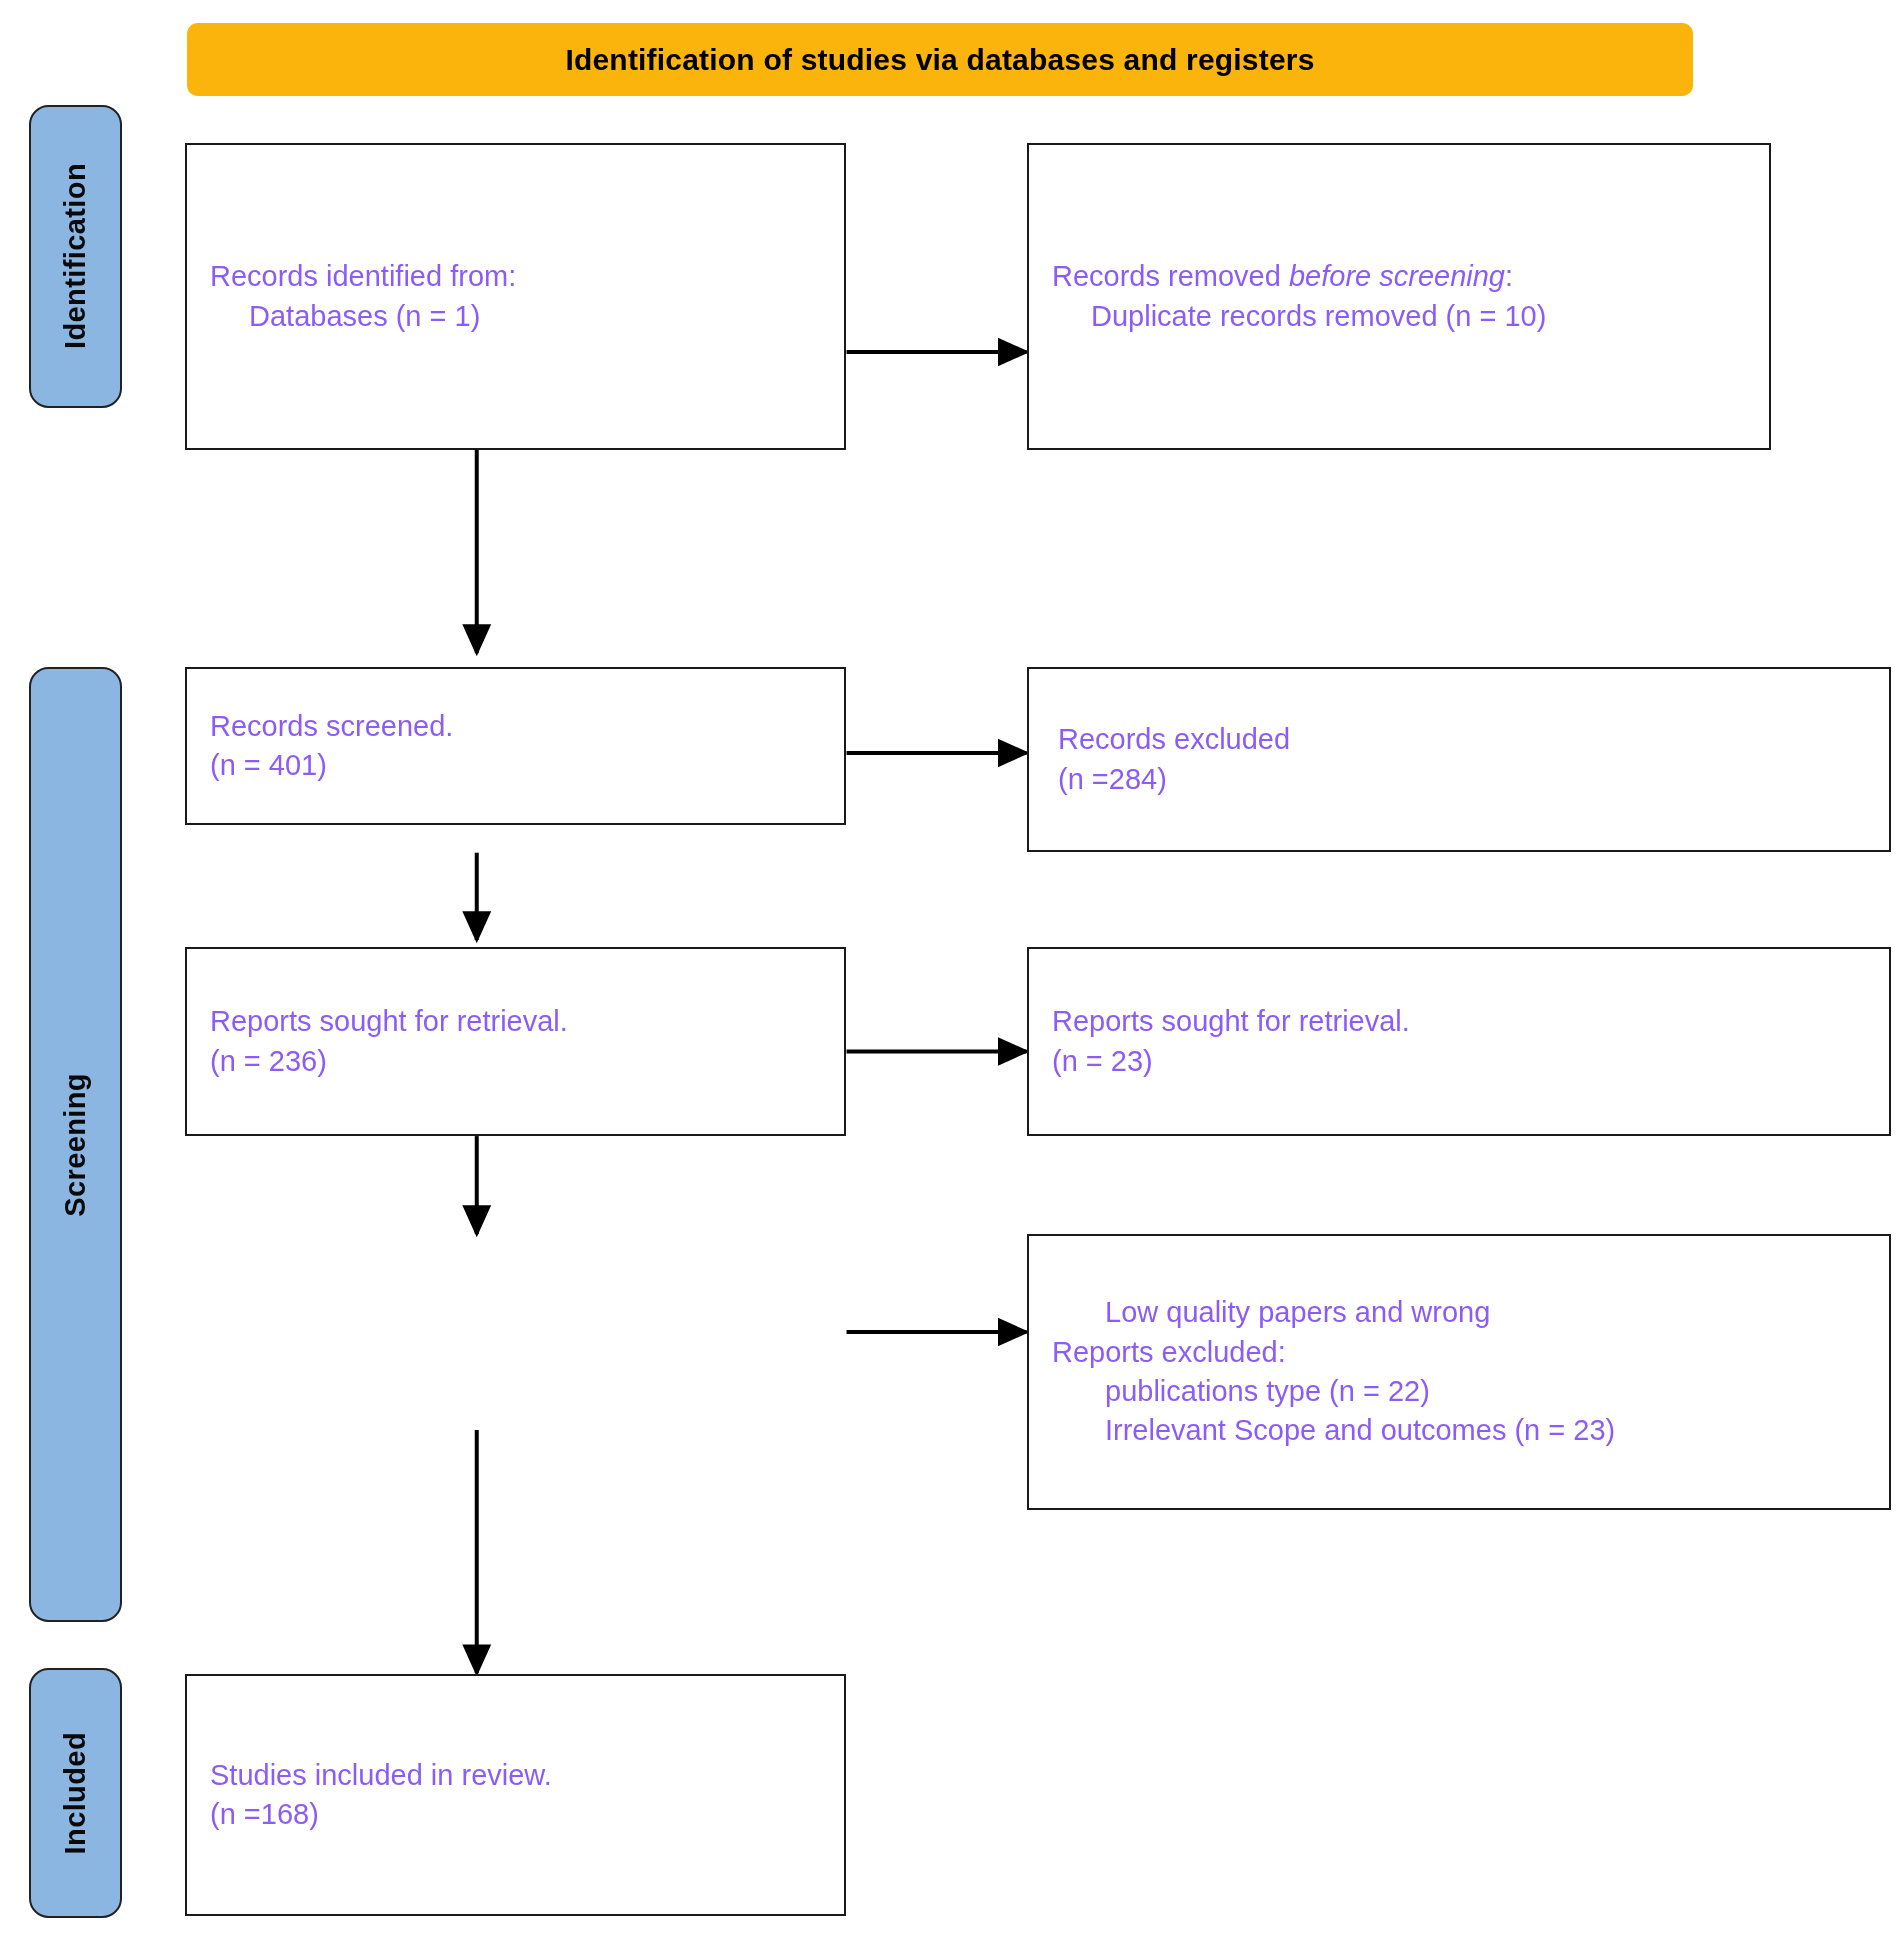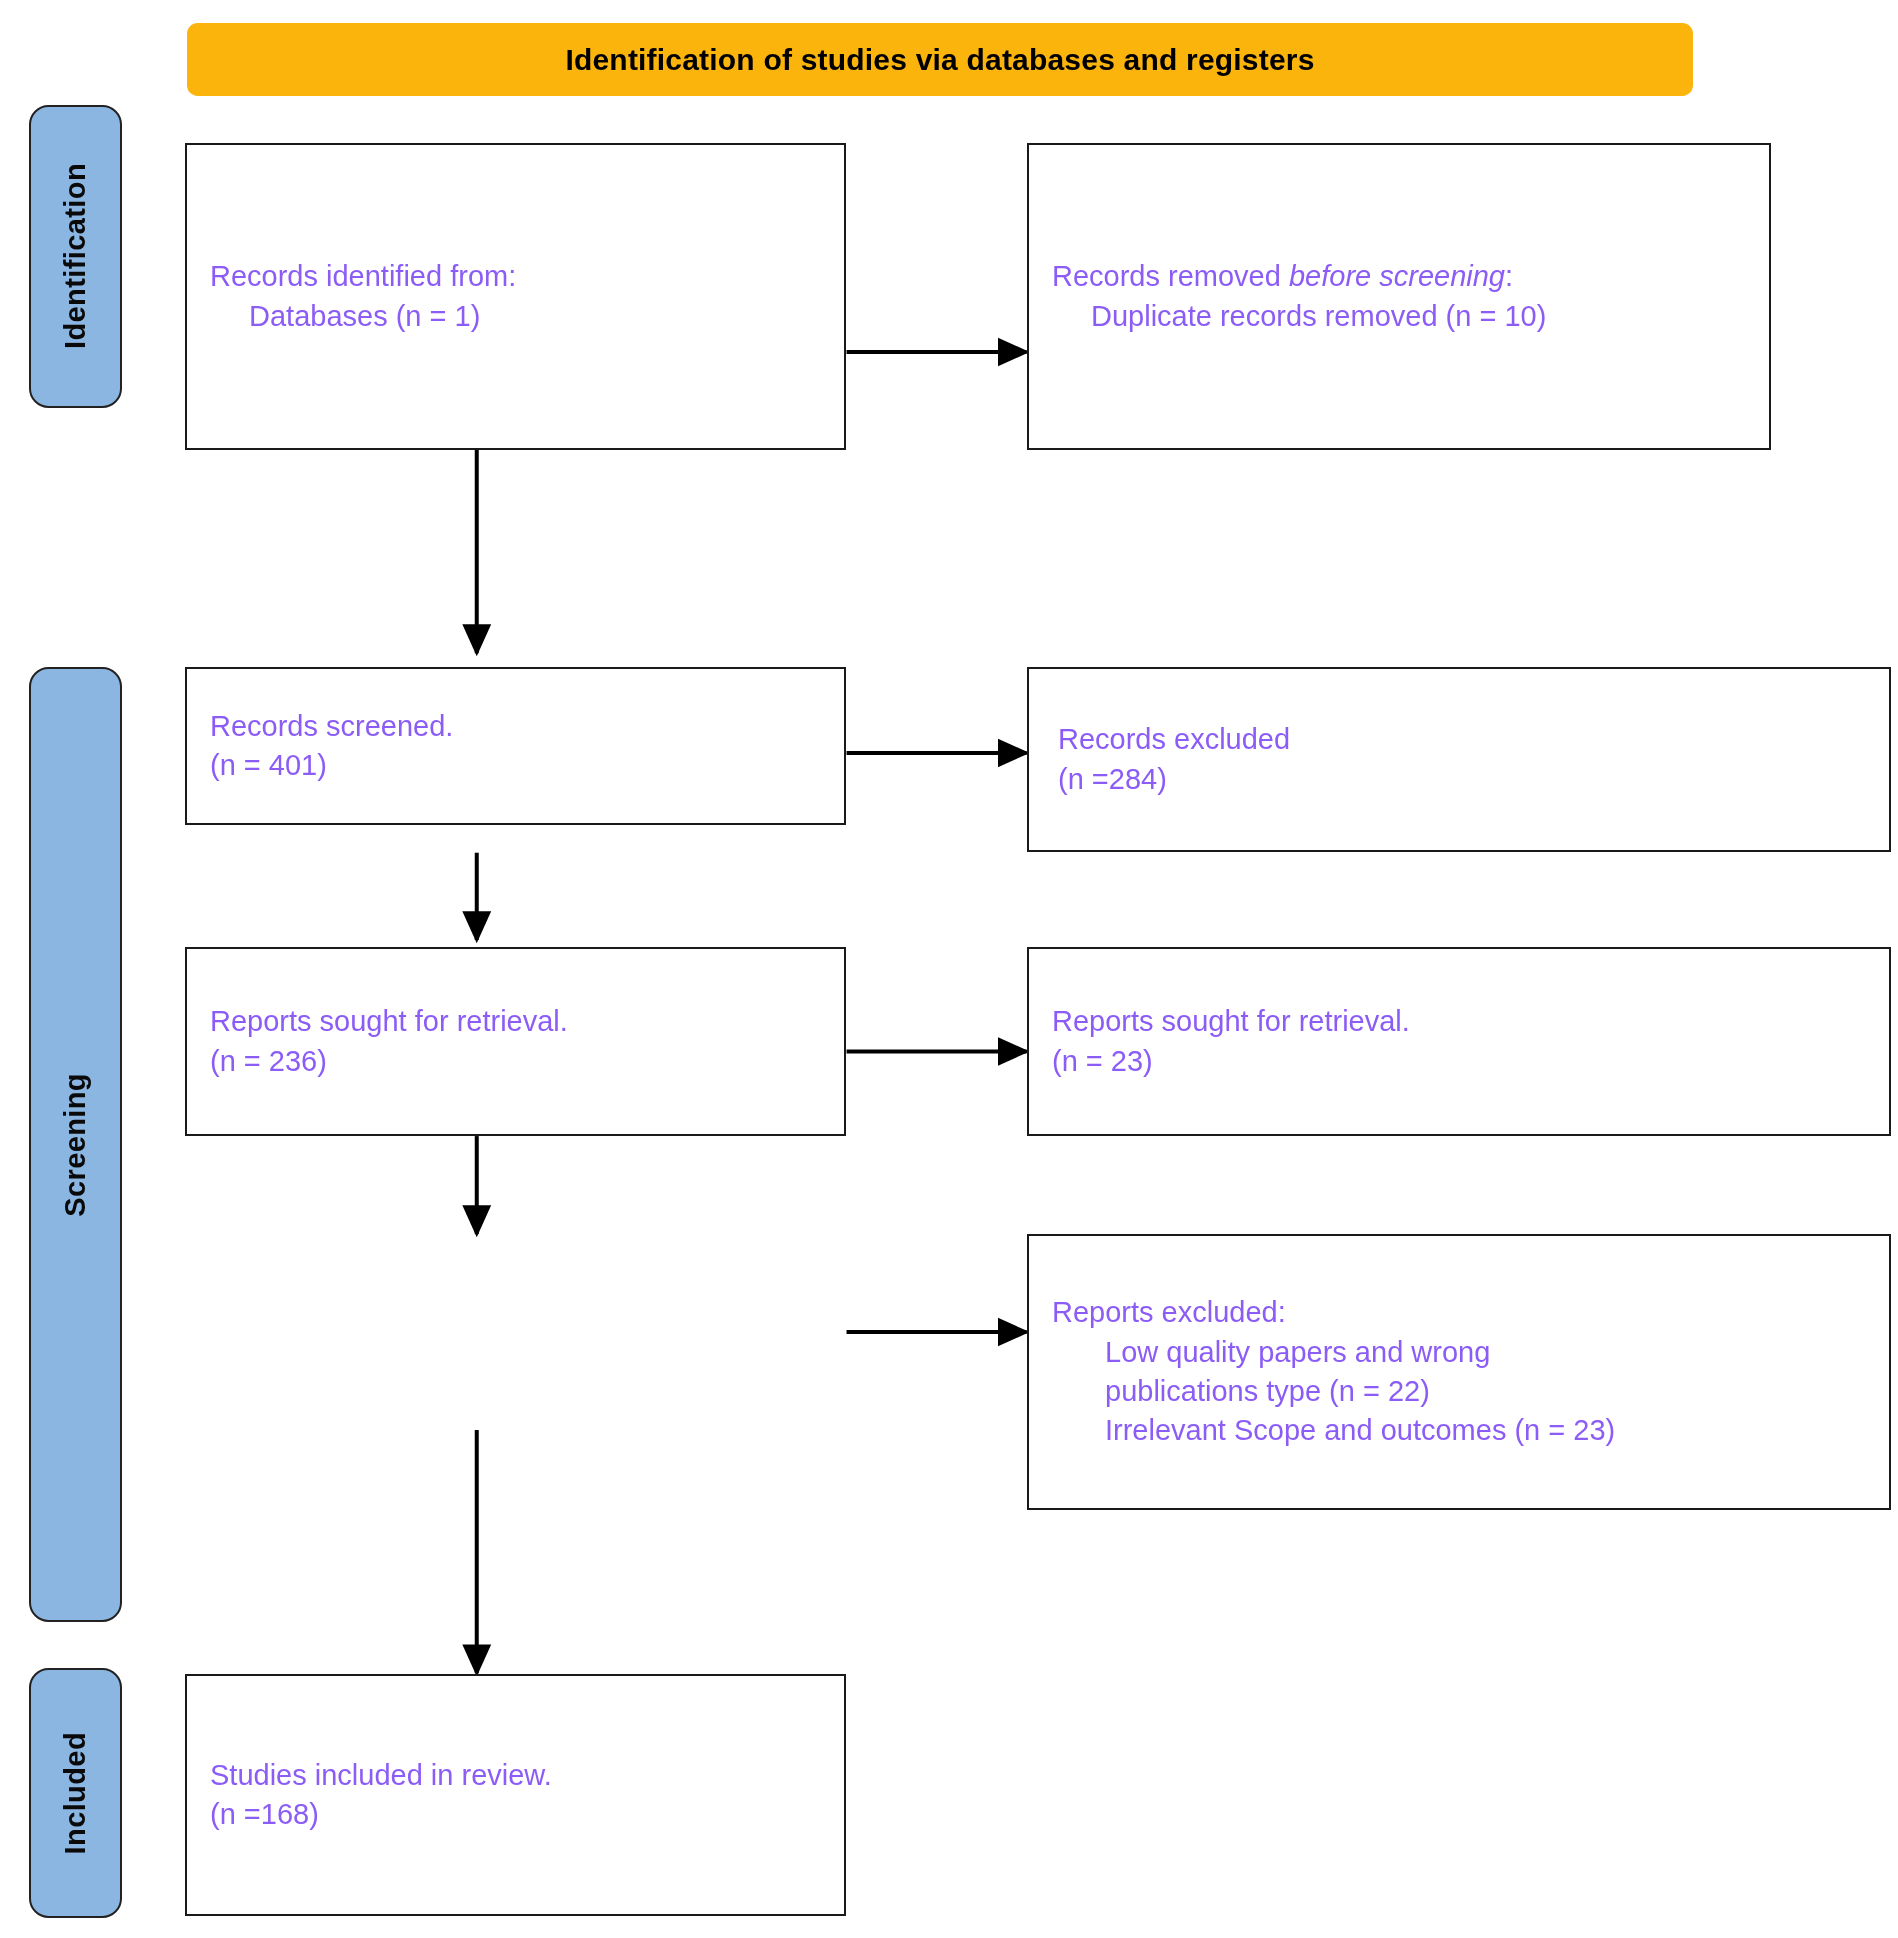"Reports excluded:" div.pline { order: before "Low quality papers and wrong" -> after "Low quality papers and wrong" }
